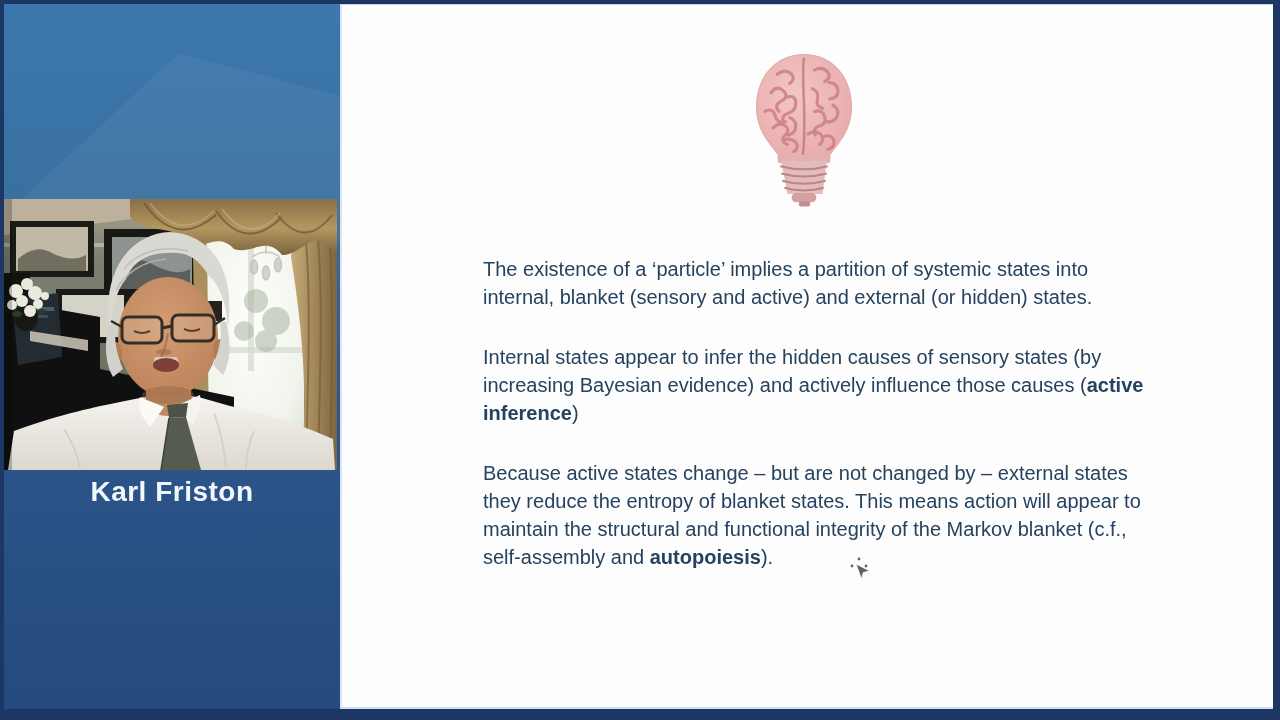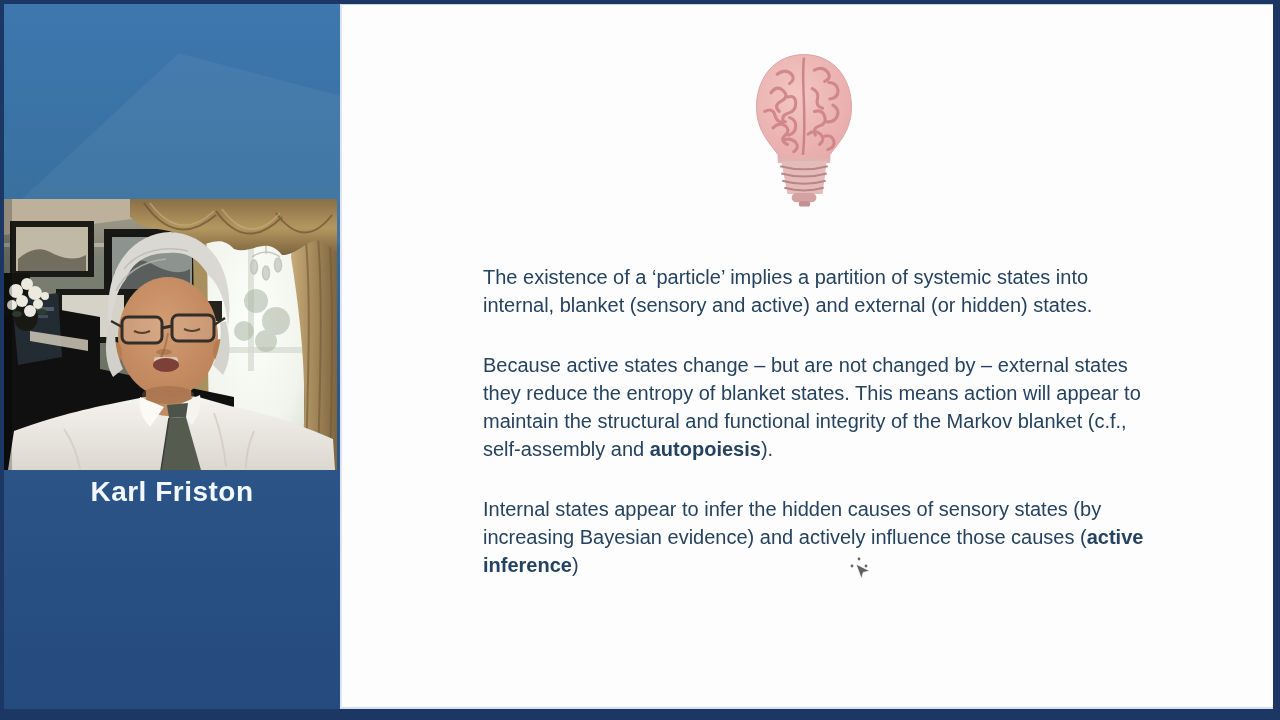"The existence of a ‘particle’" .slide-par { margin: 8px 0 32px -> 0 0 32px }
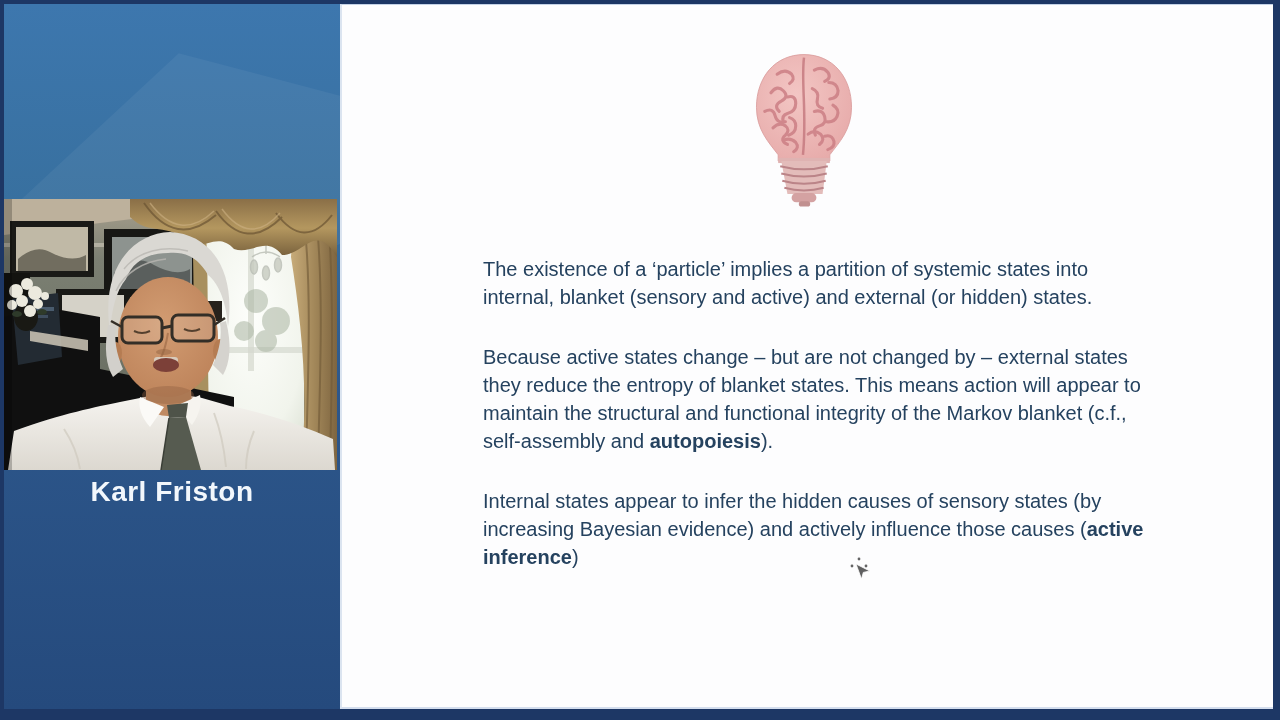"Because active states change –" p.slide-par { order: before "Internal states appear to infer" -> after "Internal states appear to infer" }
